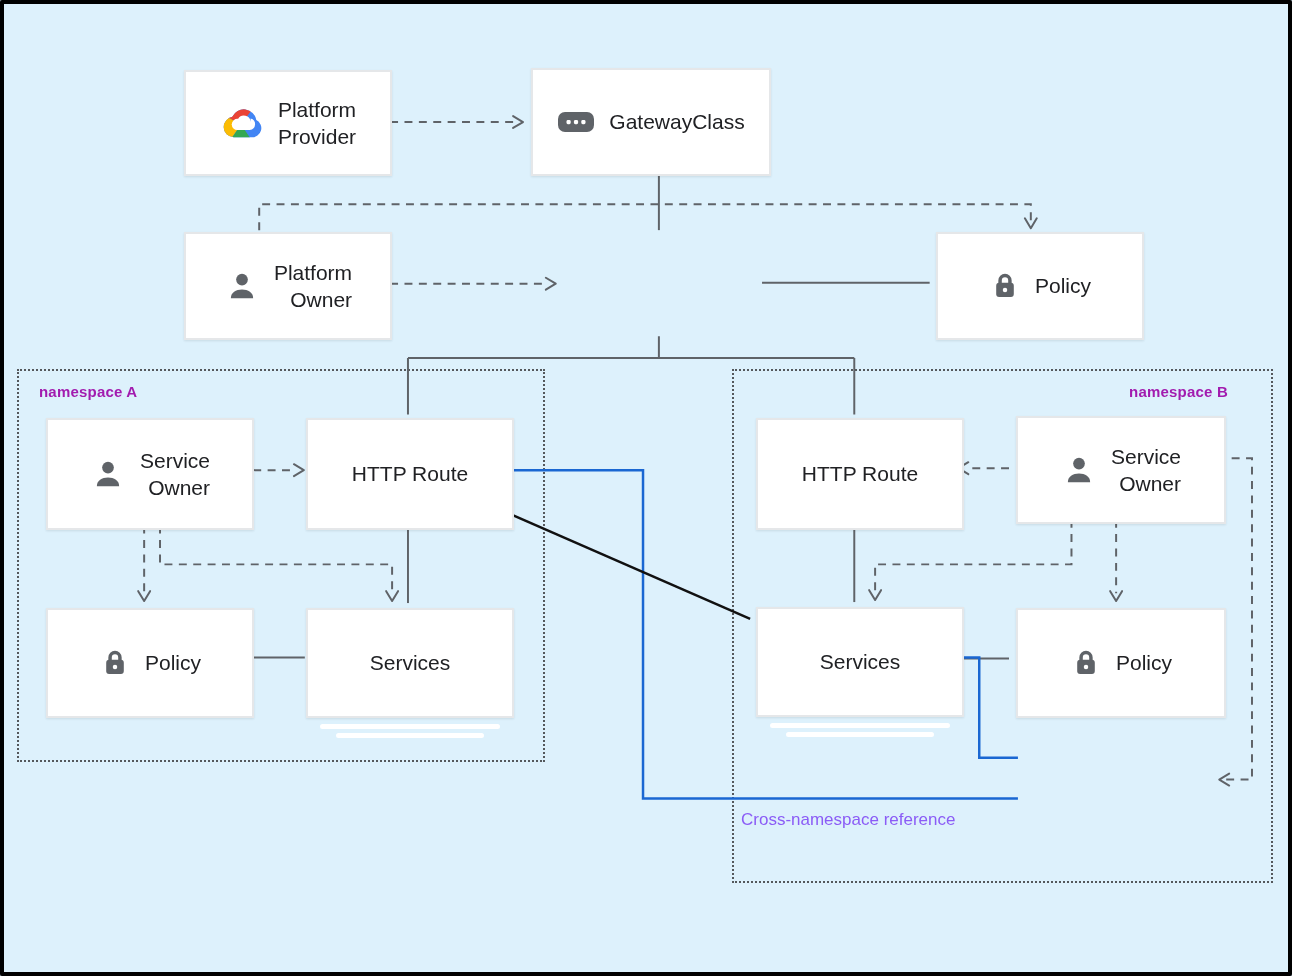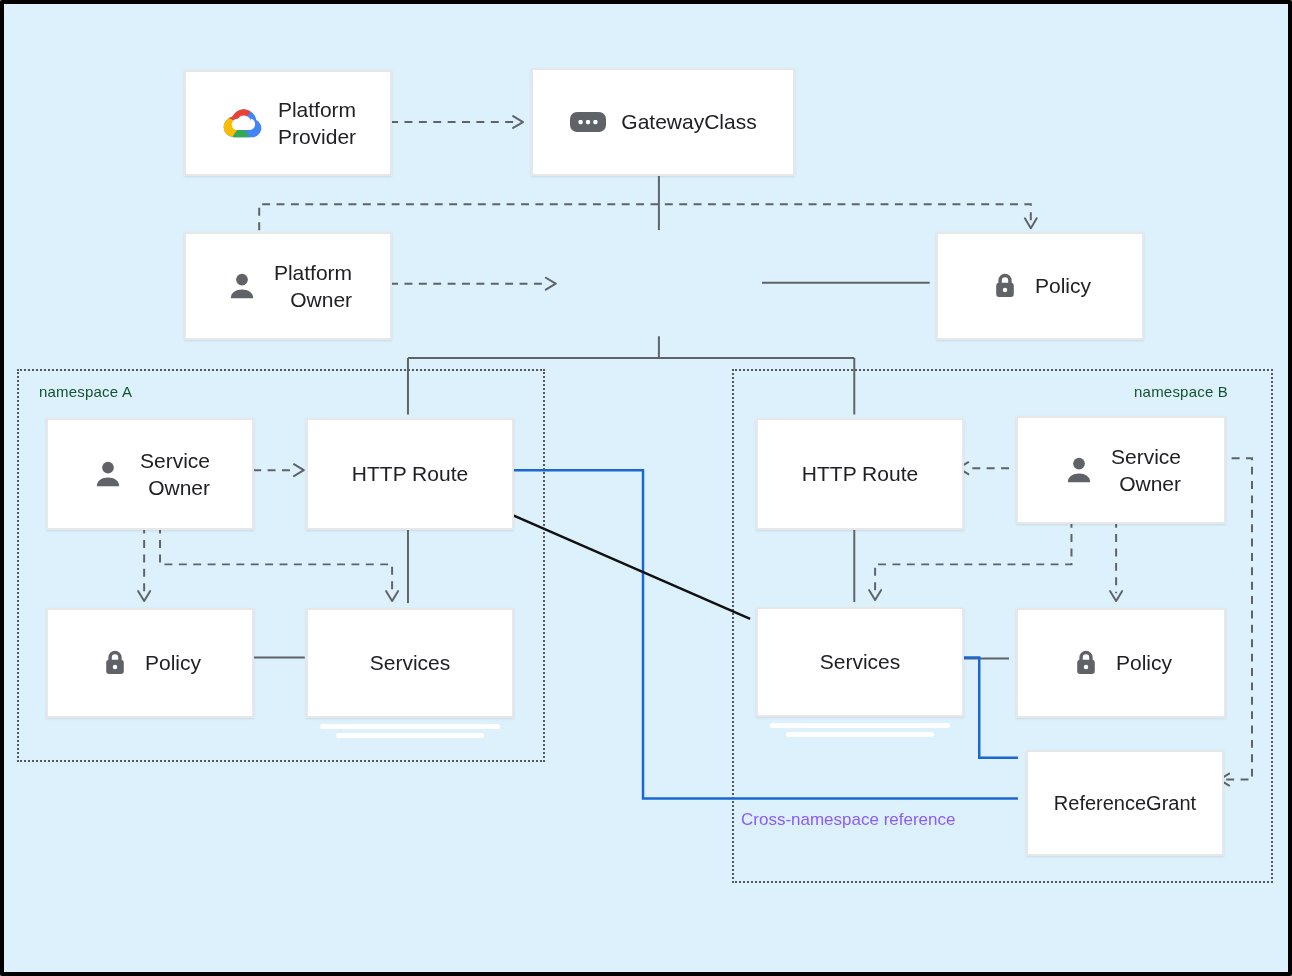"GatewayClass" div.node { width: 264px -> 240px }
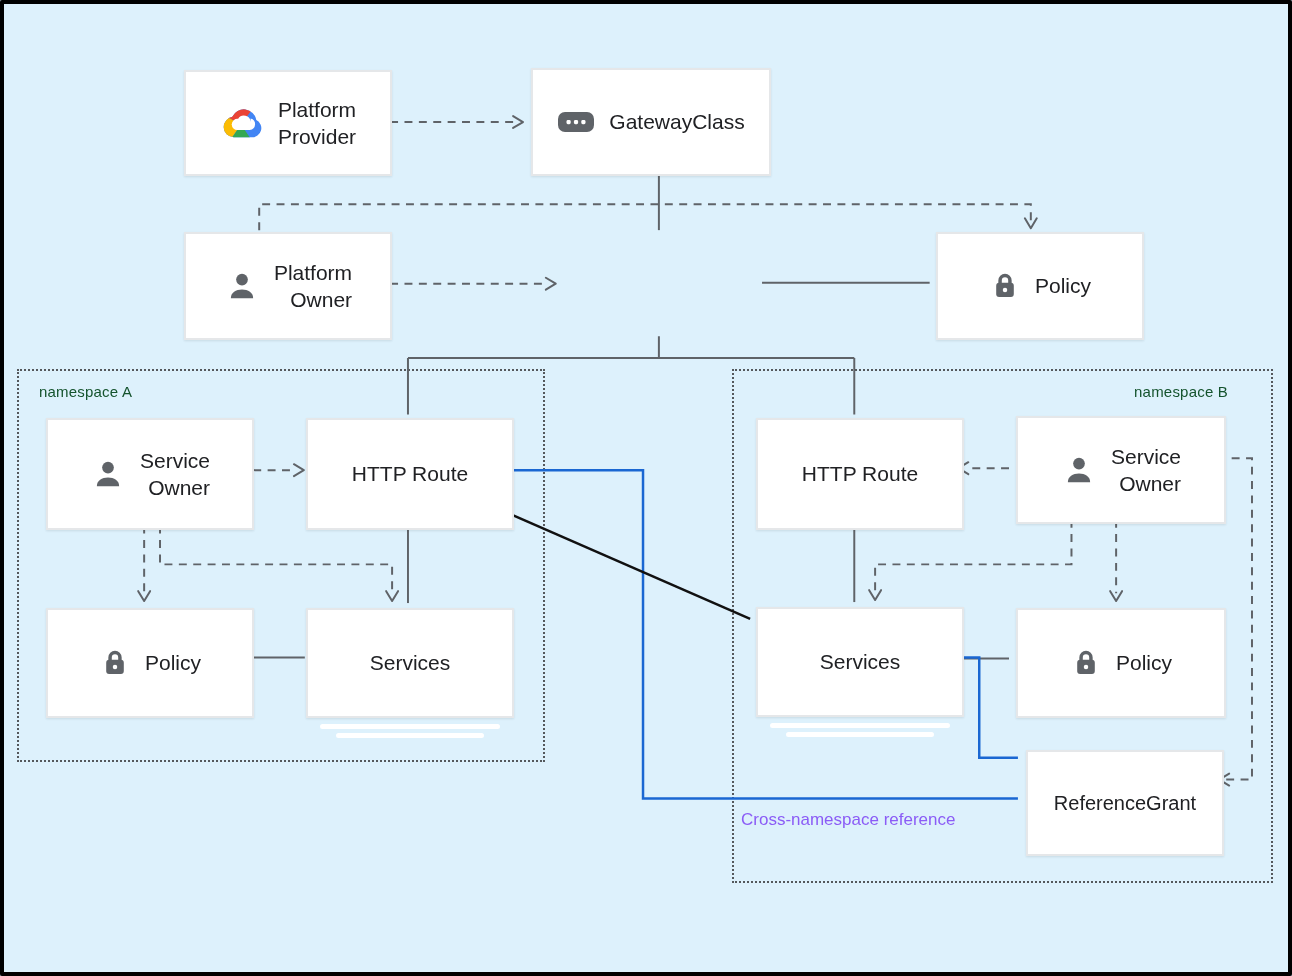"namespace A" .ns-label { color: #14532d -> #a21caf; font-weight: none -> bold }
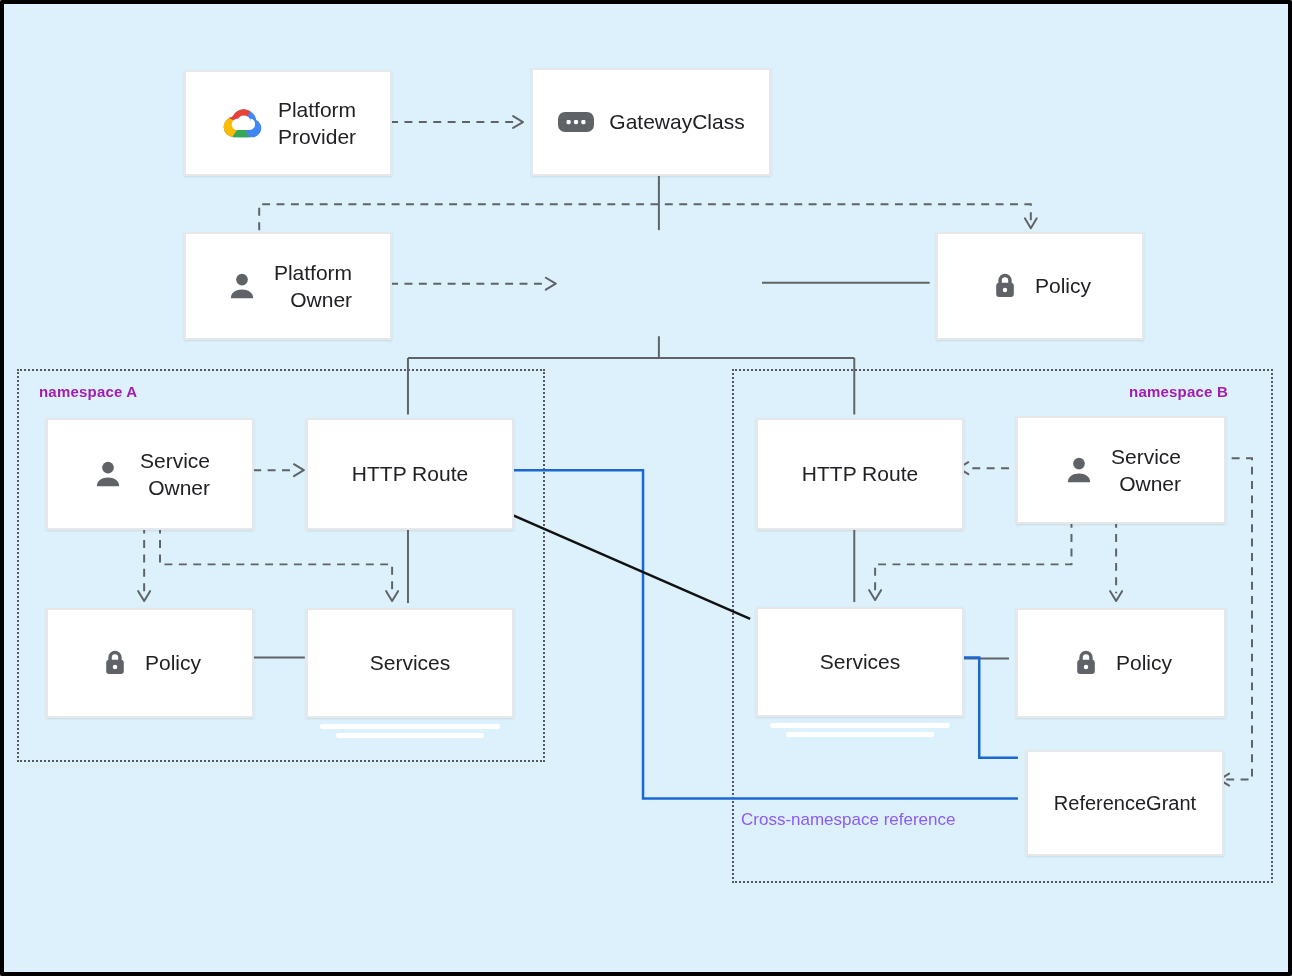"ReferenceGrant" div.node { html: <div> <span>ReferenceGrant</span> </div> -> none }
